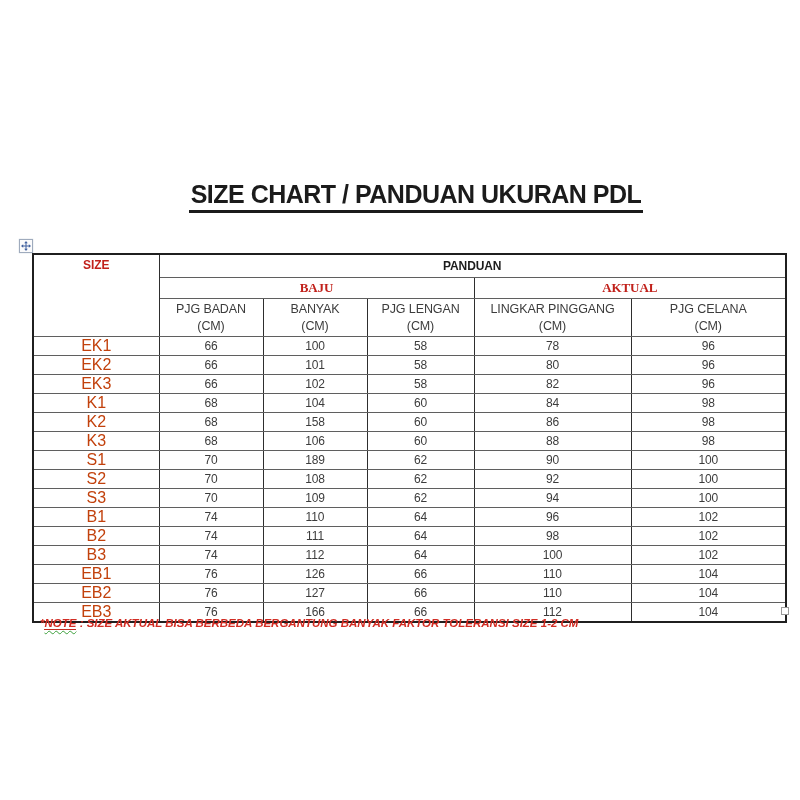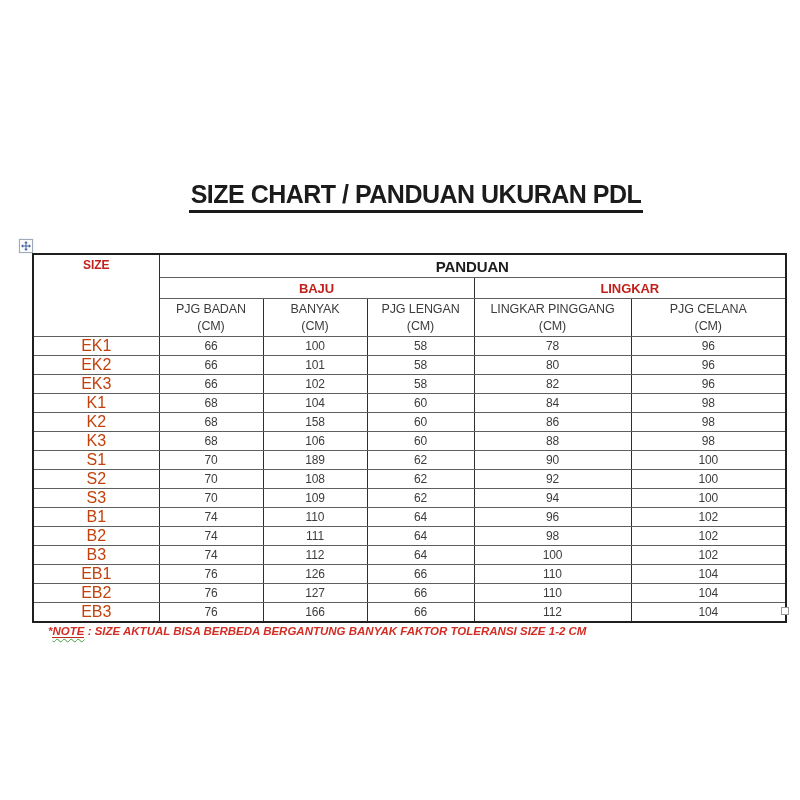"PANDUAN" .panduan-cell { font-size: 15px -> 12px }
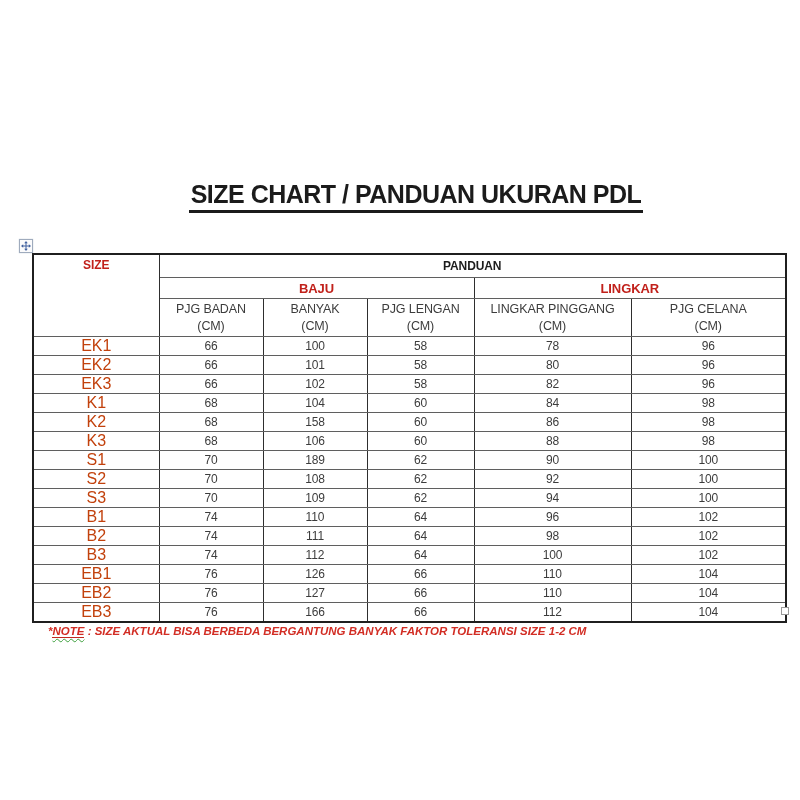"BAJU" .row-groups td { font-family: none -> Liberation Serif, serif }
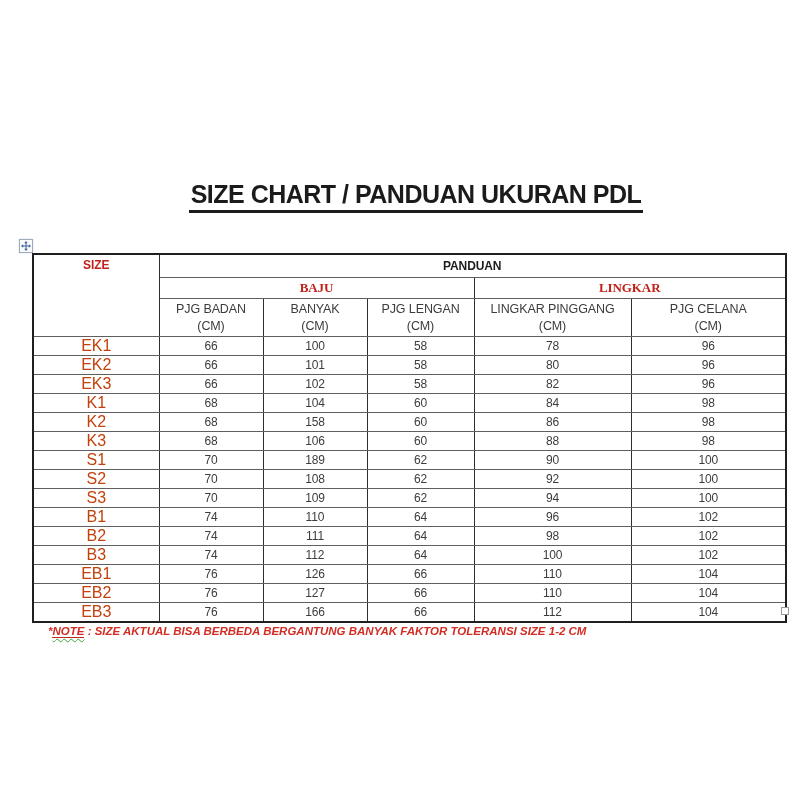"LINGKAR" td.group-cell { text: LINGKAR -> AKTUAL }
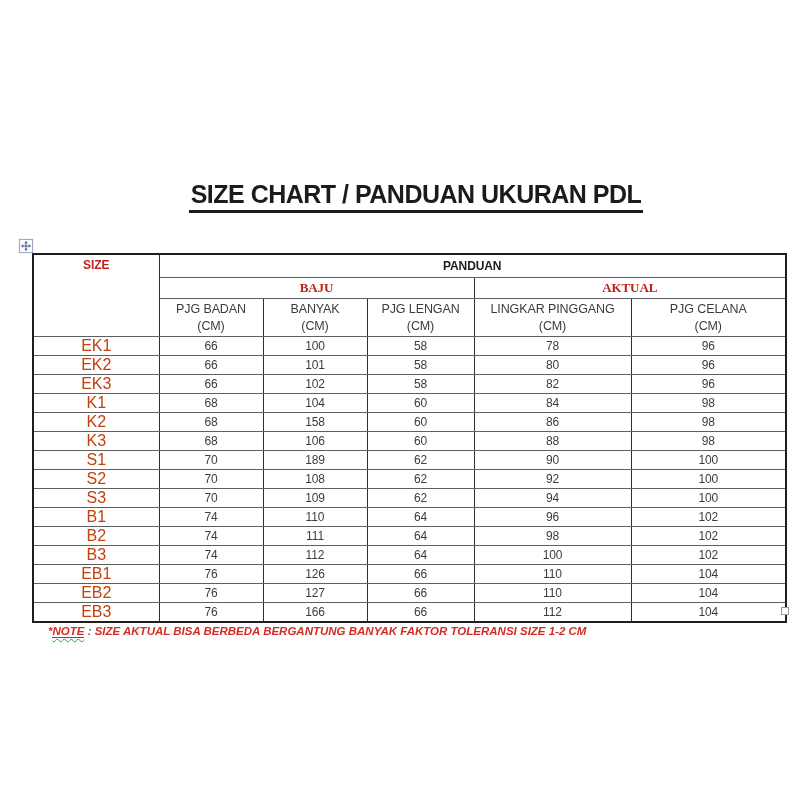"*NOTE : SIZE AKTUAL BISA" .note { margin: 12px -> 4px }
